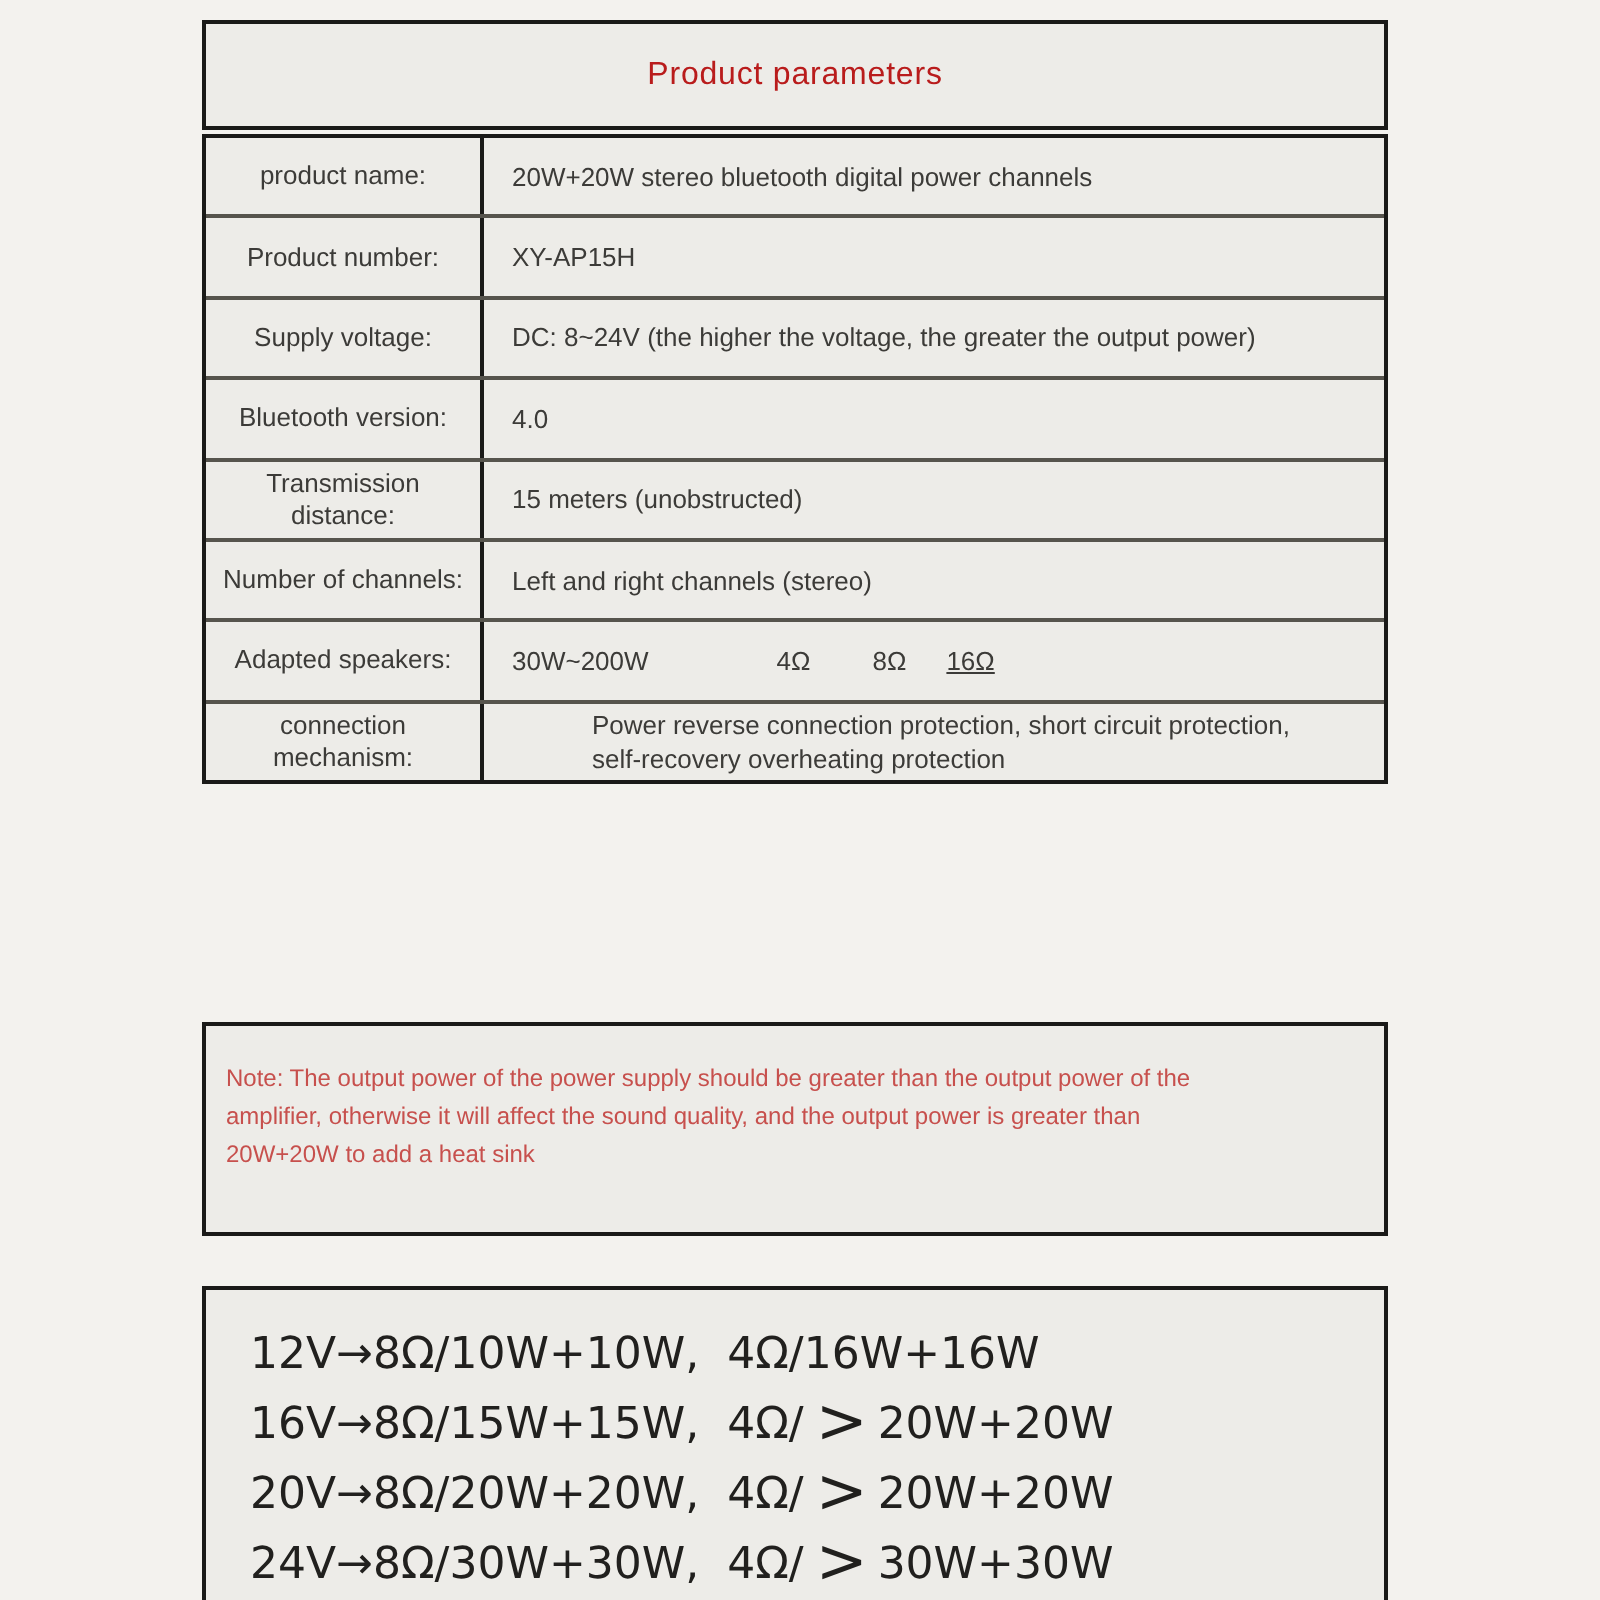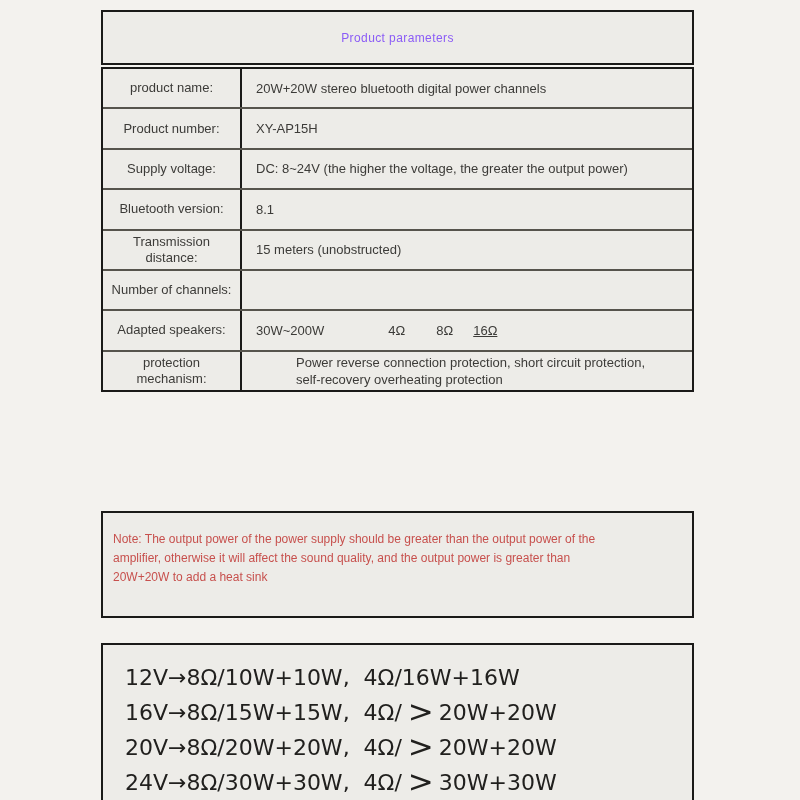"Product parameters" .title-text { color: #8b5cf6 -> #b91c1c; font-size: 12px -> 16px }
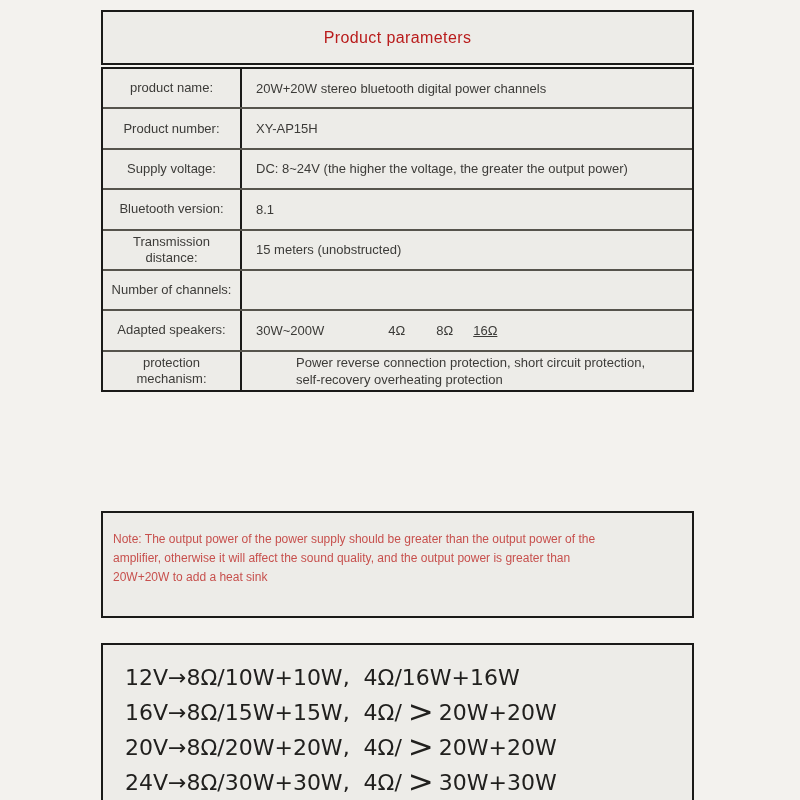"8.1" span { text: 8.1 -> 4.0 }
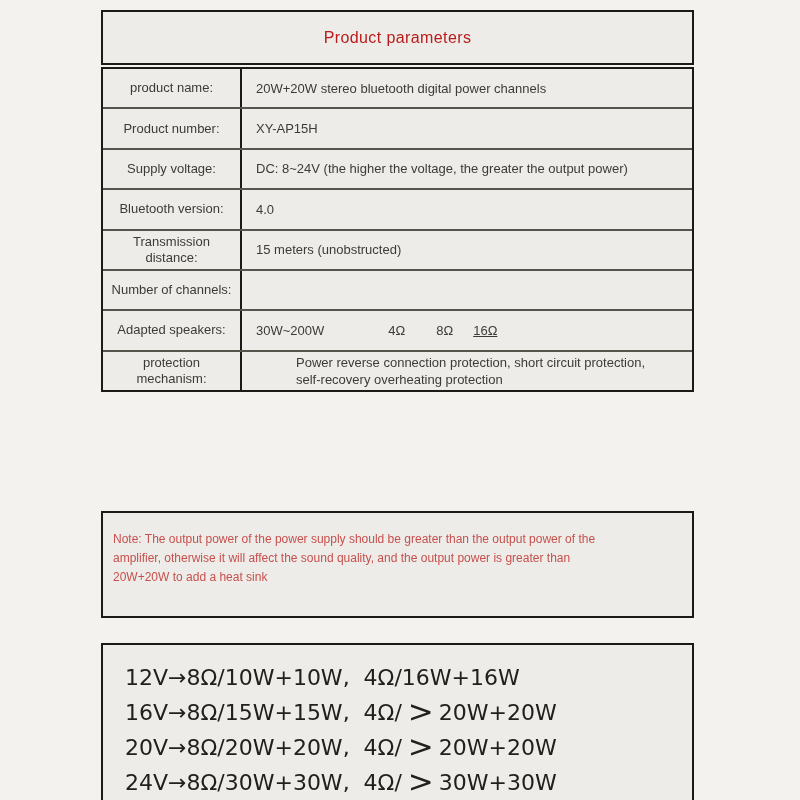"Left and right channels (stereo)" div.value-cell { html: none -> <div> <span>Left and right channels (stereo)</span> </div> }
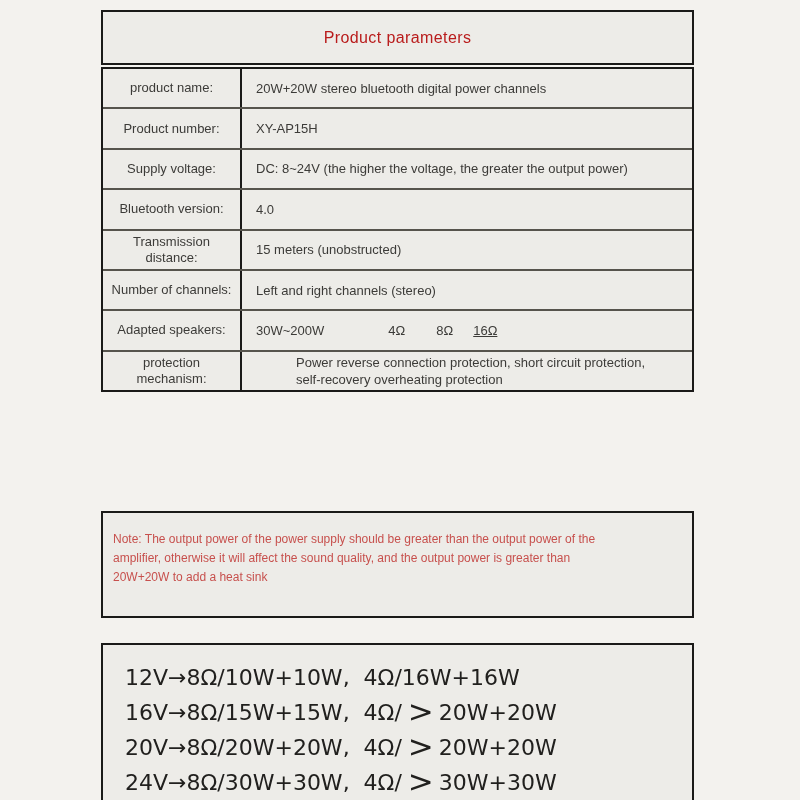"protection" div { text: protection -> connection }
